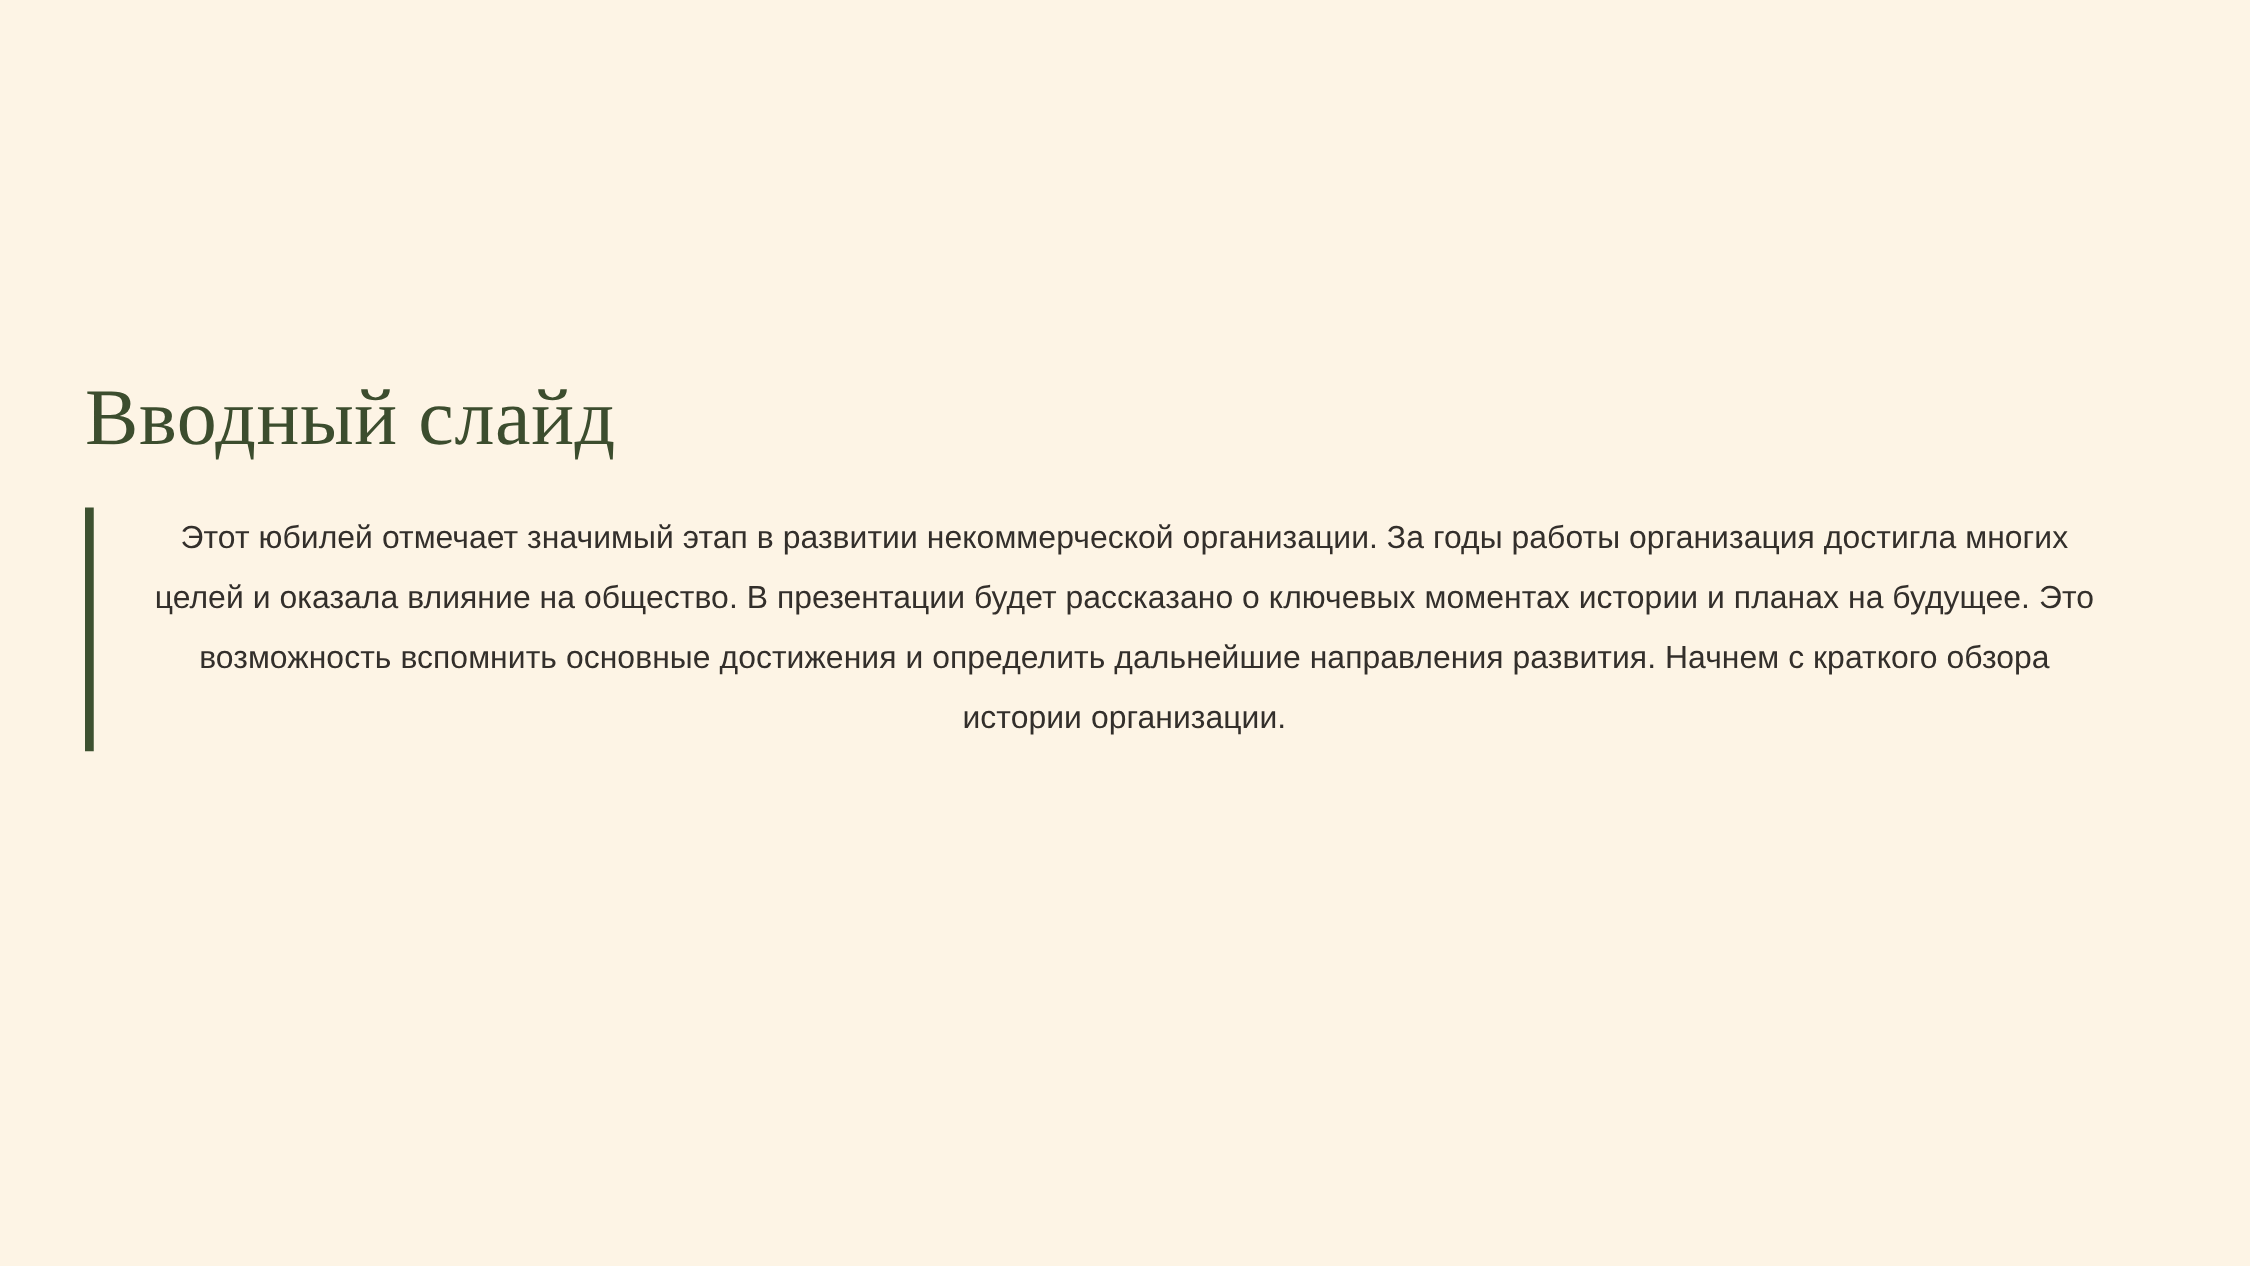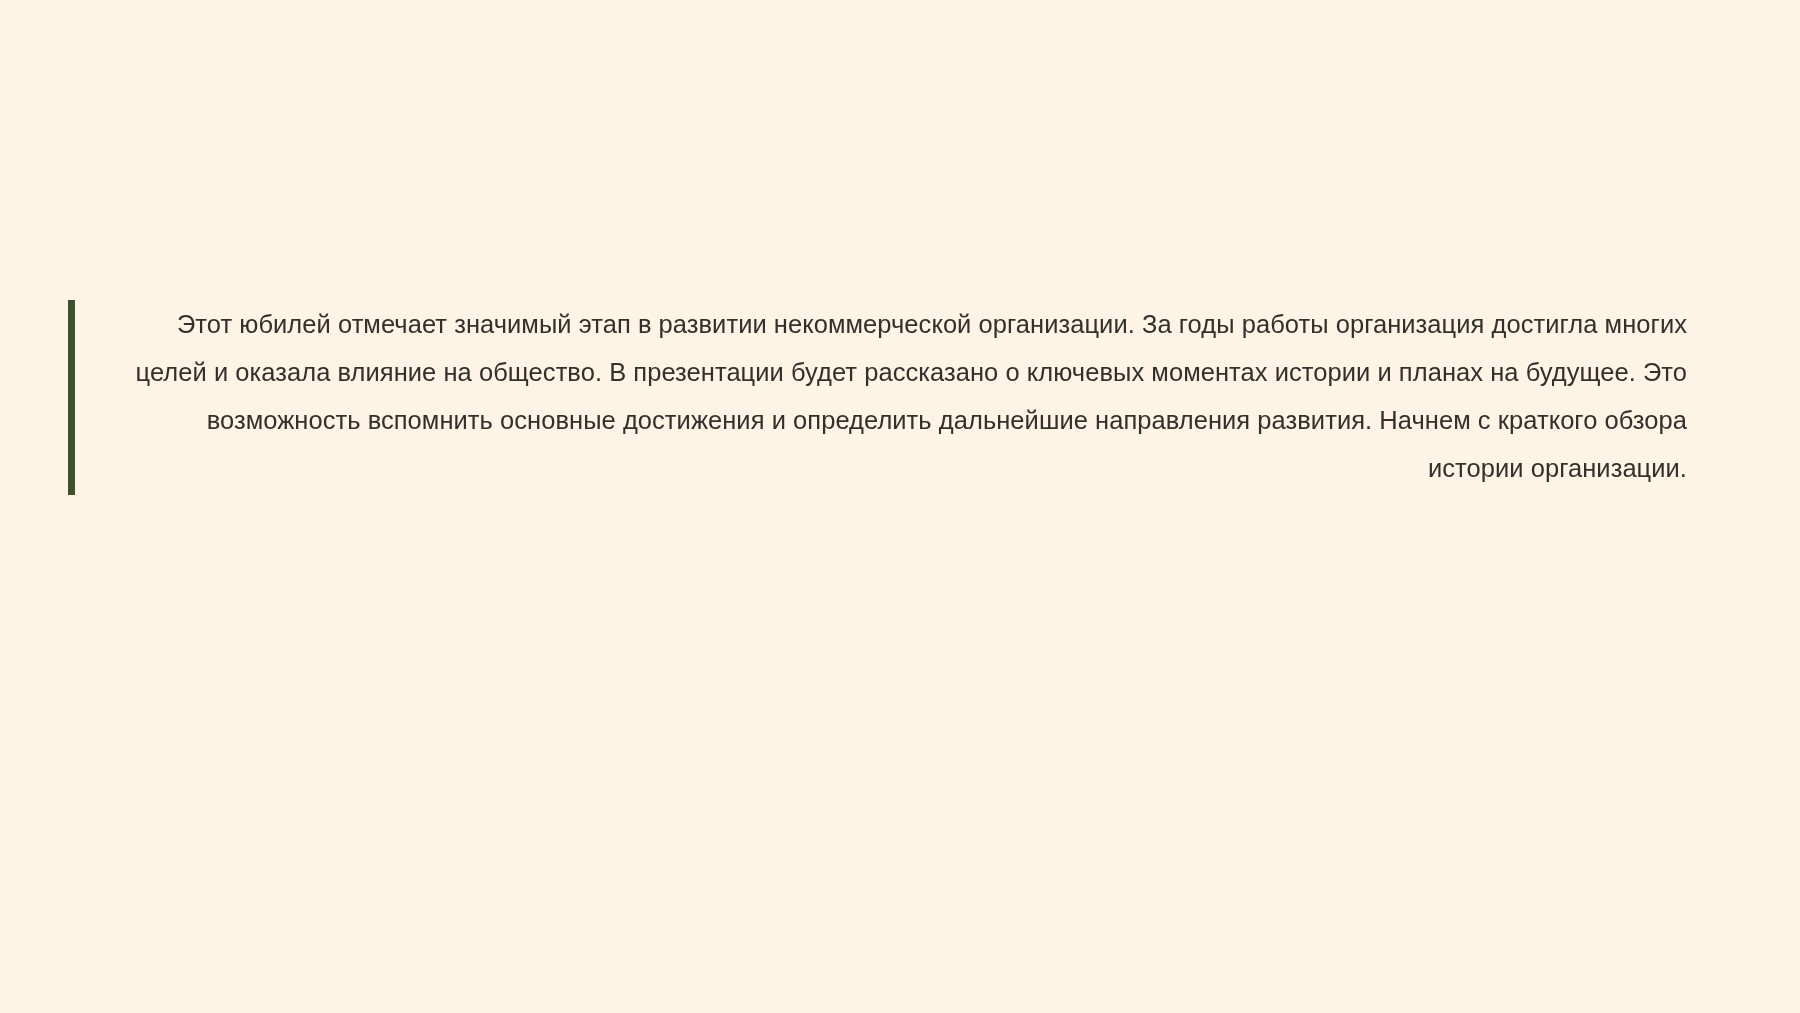"Вводный слайд" h1.slide-title { html: none -> <h1>Вводный слайд</h1> }
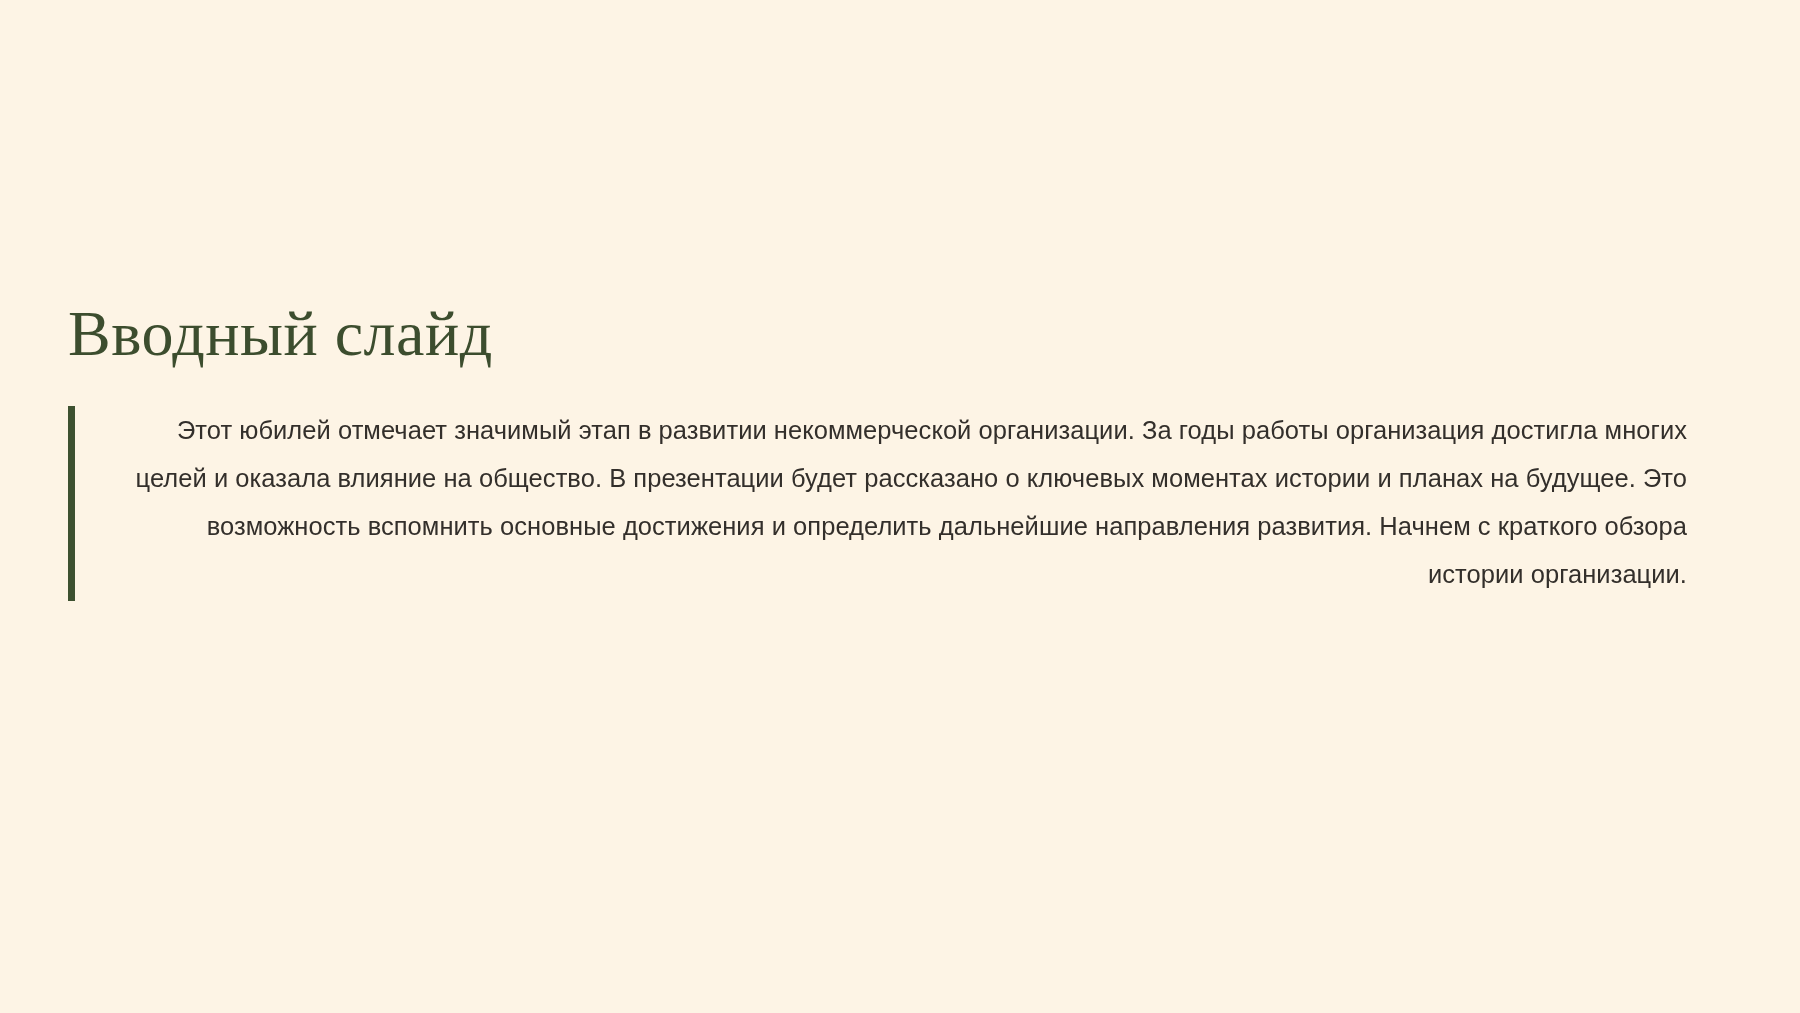"Этот юбилей отмечает значимый этап" .body-text { text-align: right -> center }
